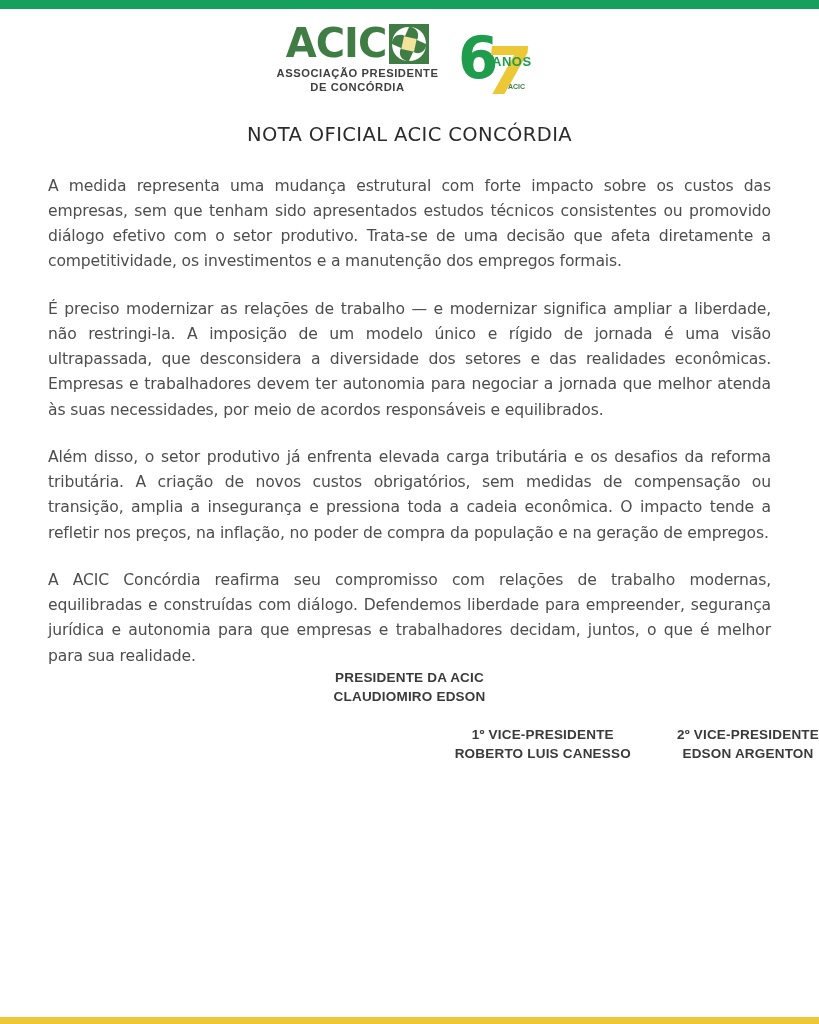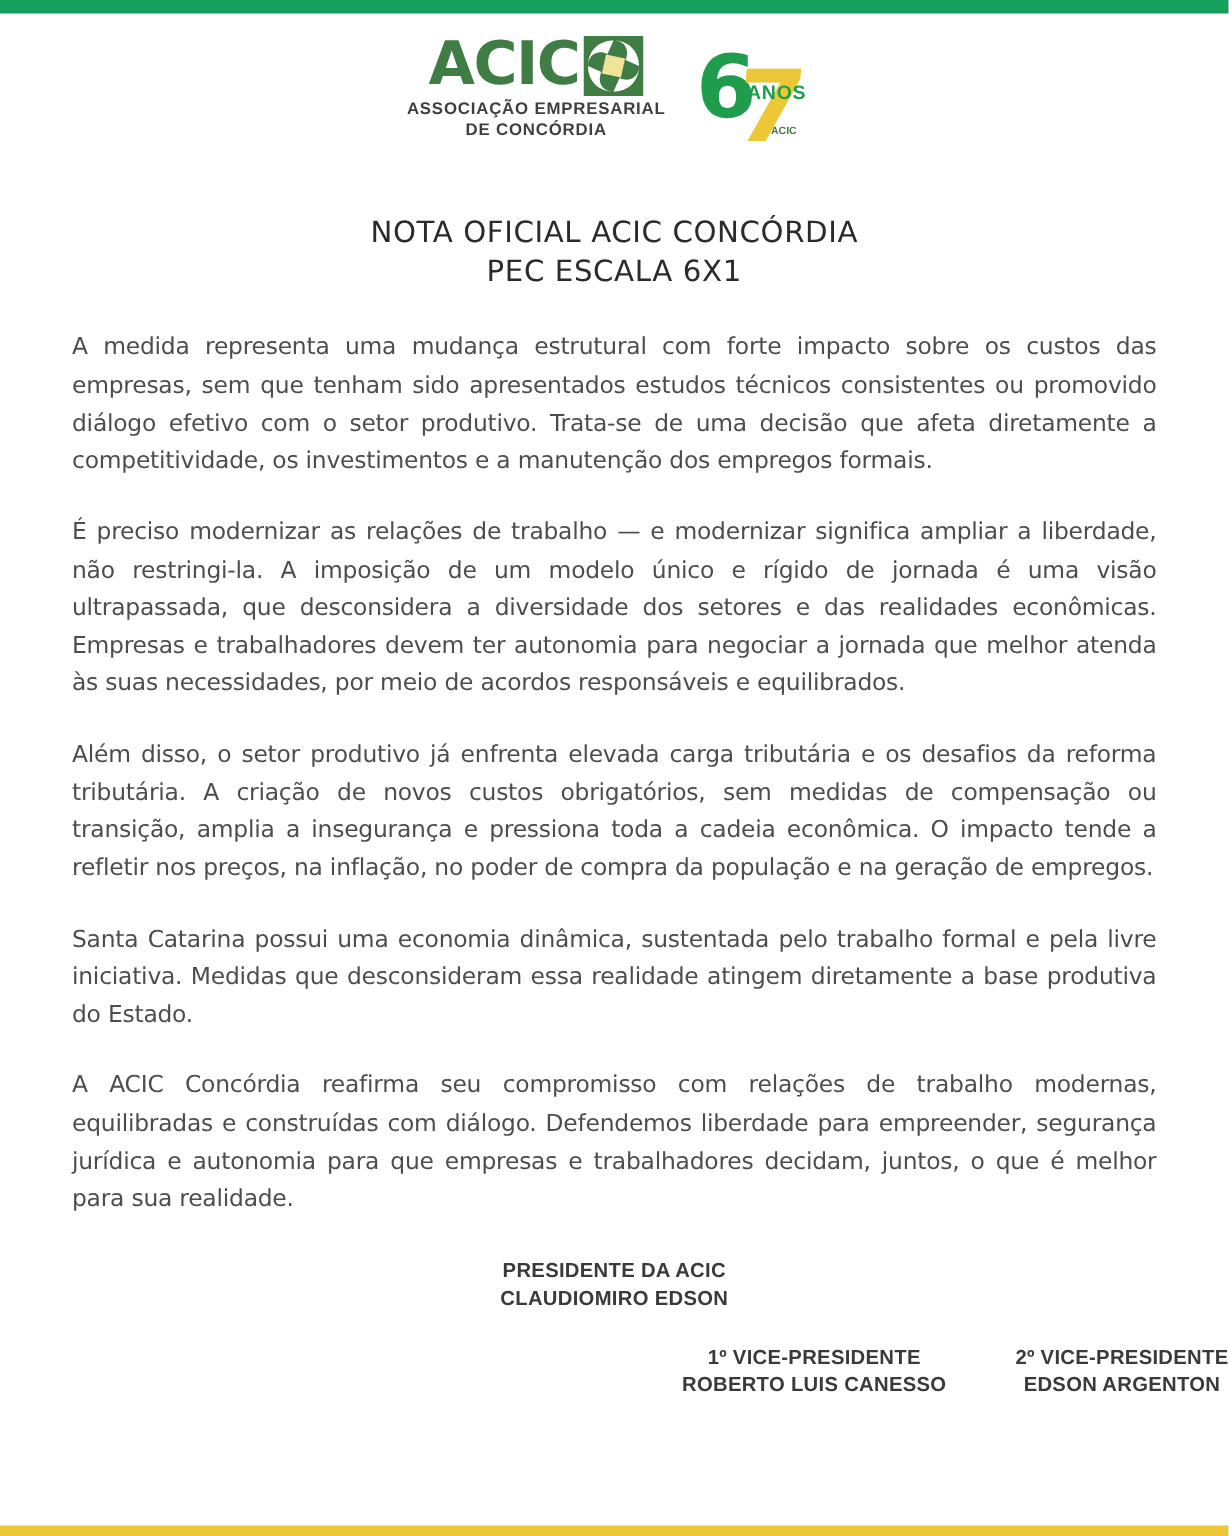"ASSOCIAÇÃO EMPRESARIAL" span { text: EMPRESARIAL -> PRESIDENTE }
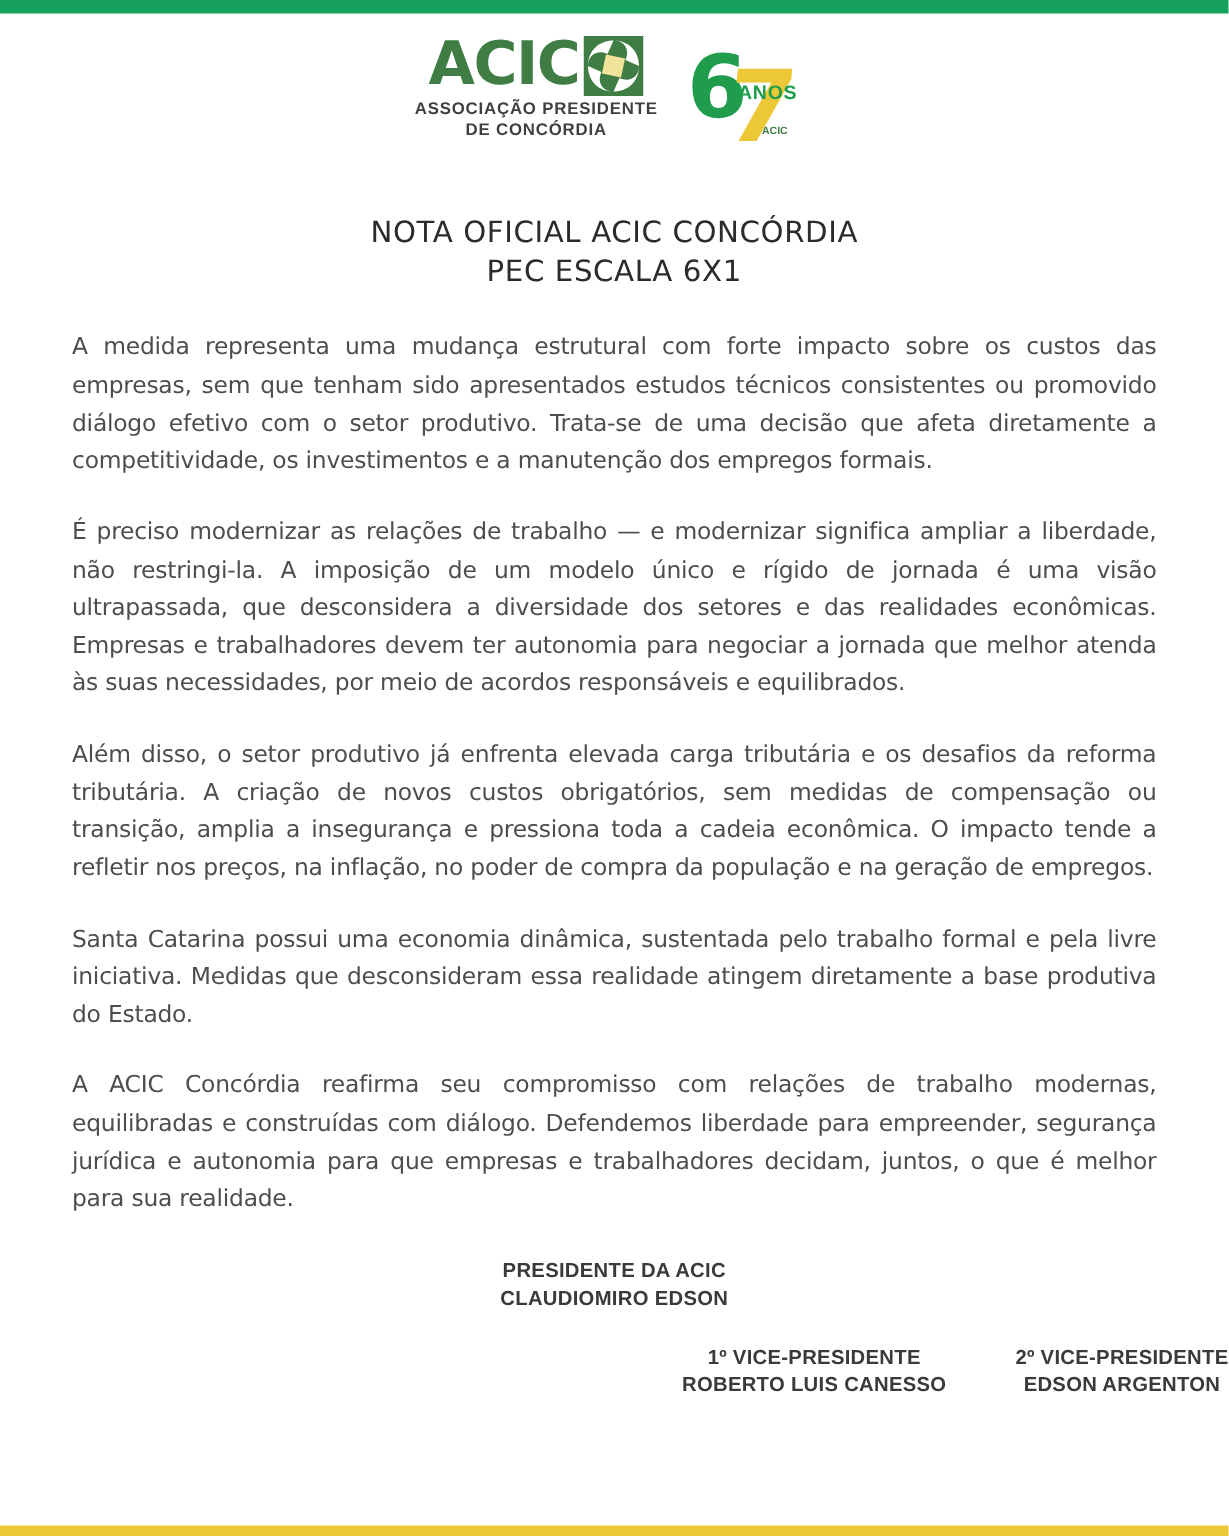"NOTA OFICIAL ACIC CONCÓRDIA" .titles { margin-top: 44px -> 24px }
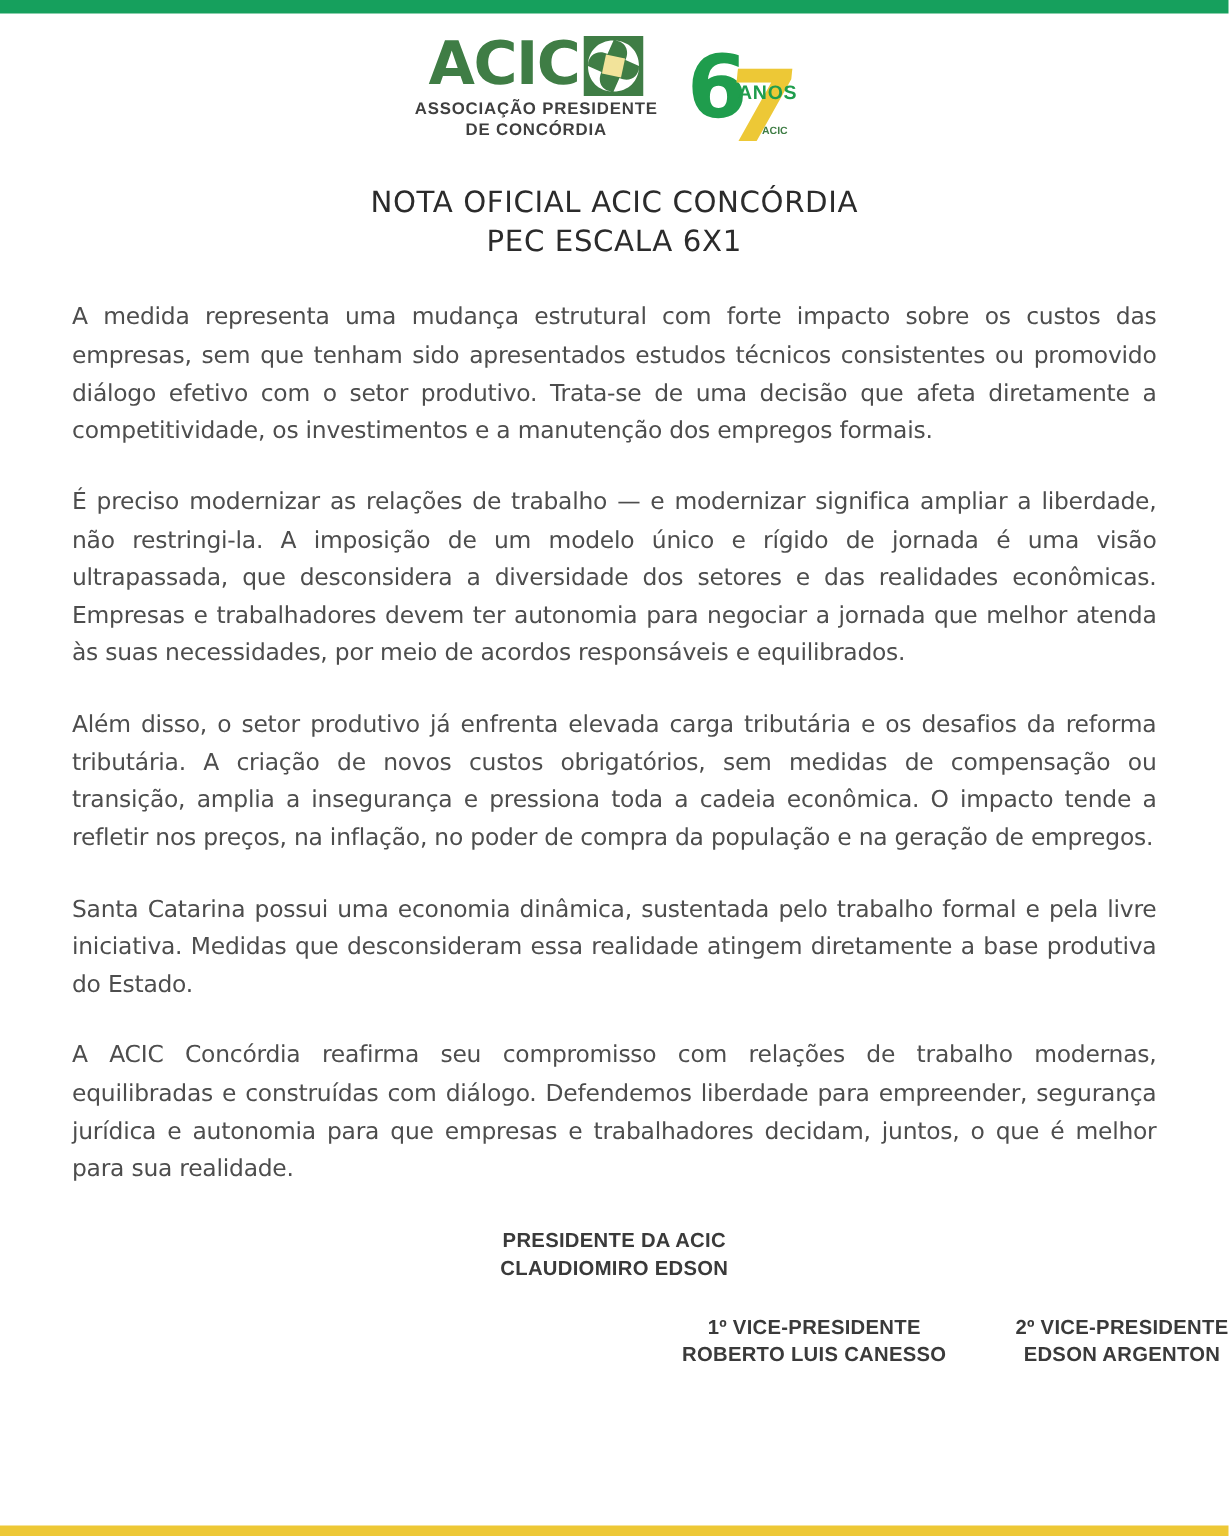"PEC ESCALA 6X1" div.title-line { html: <div>PEC ESCALA 6X1</div> -> none }
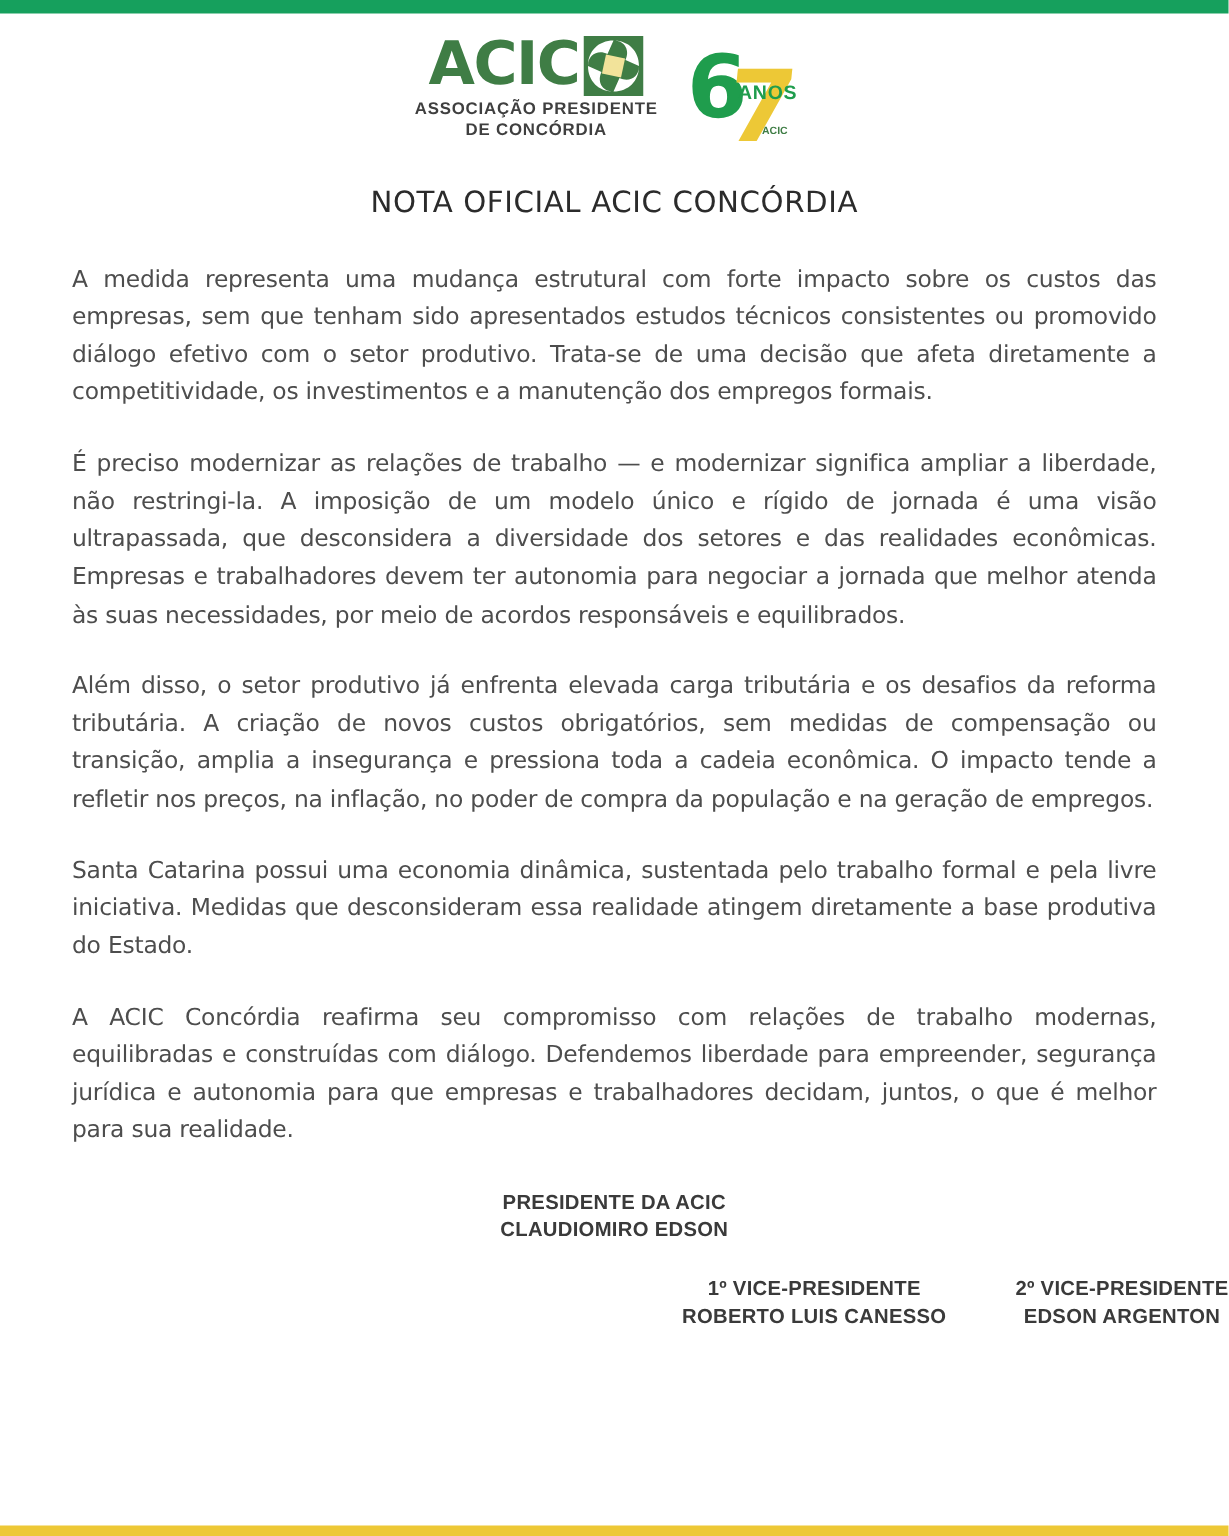"Santa Catarina possui uma economia" p { html: <p>Santa Catarina possui uma economia dinâmica, sustentada pelo trabalho formal e pela livre iniciativa. Medidas que desconsideram essa realidade atingem diretamente a base produtiva do Estado.</p> -> none }
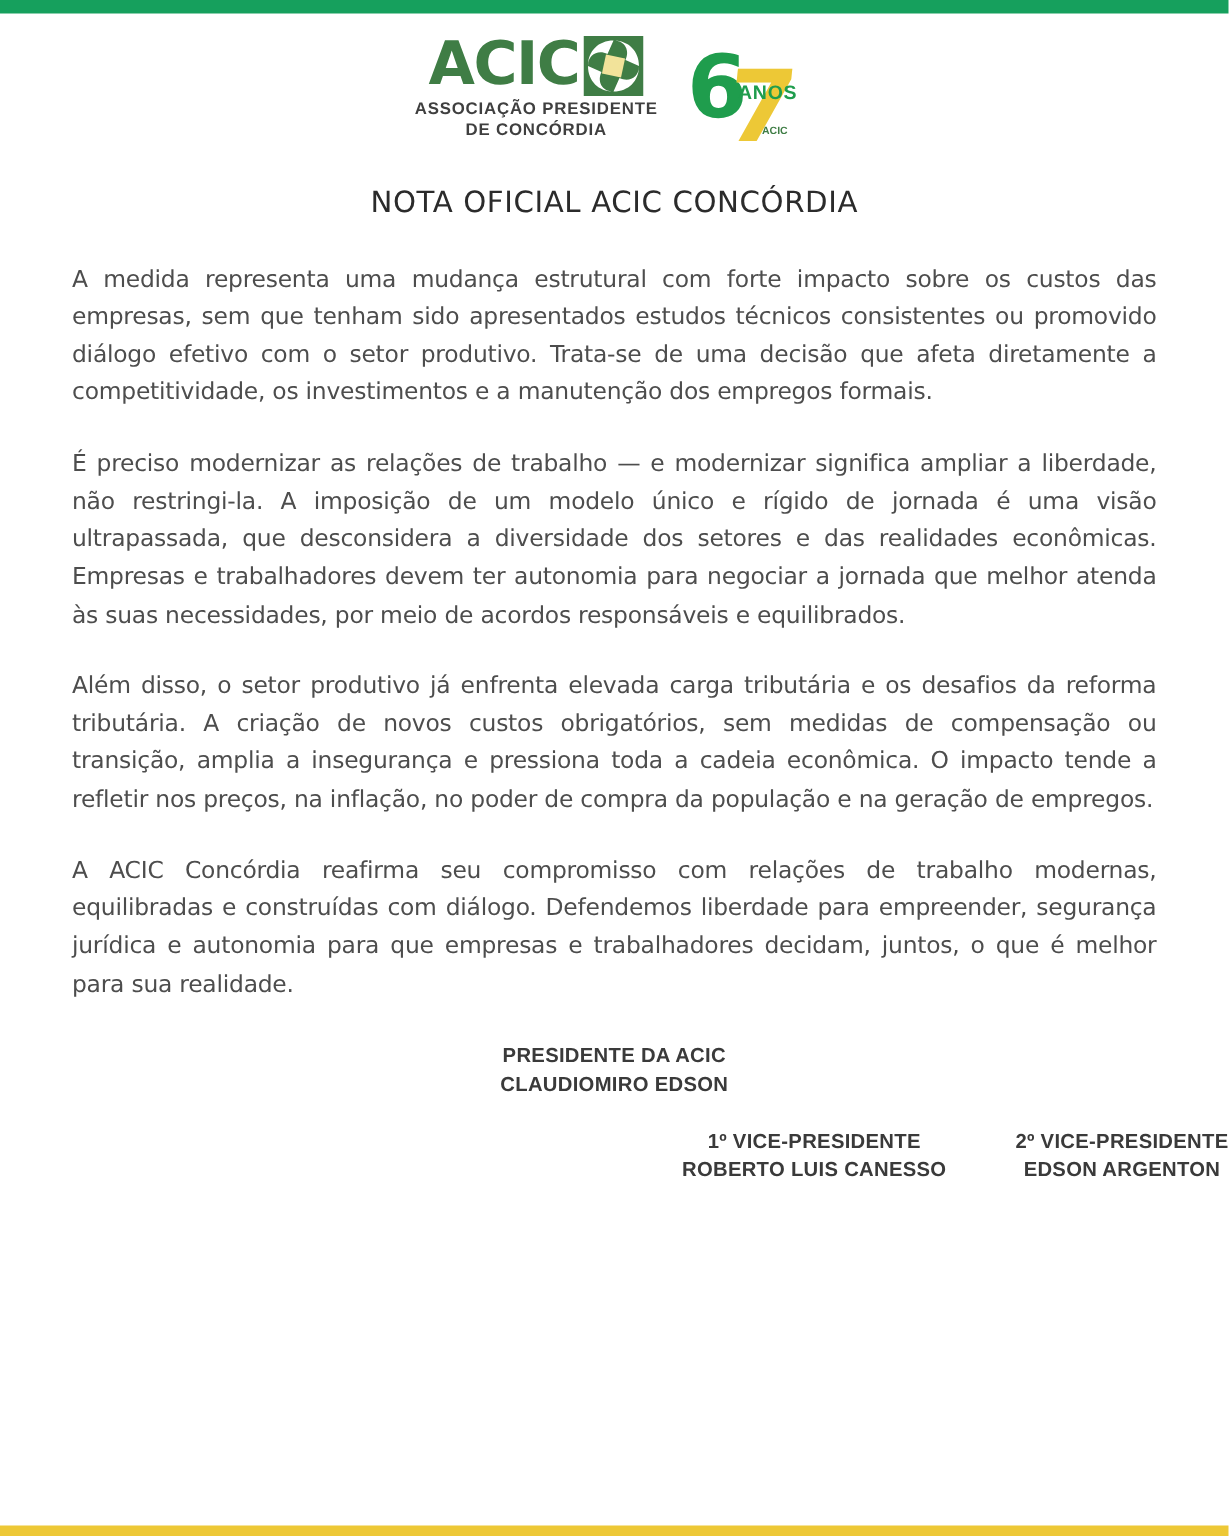"PRESIDENTE DA ACIC" .signatures { margin-top: 26px -> none }
